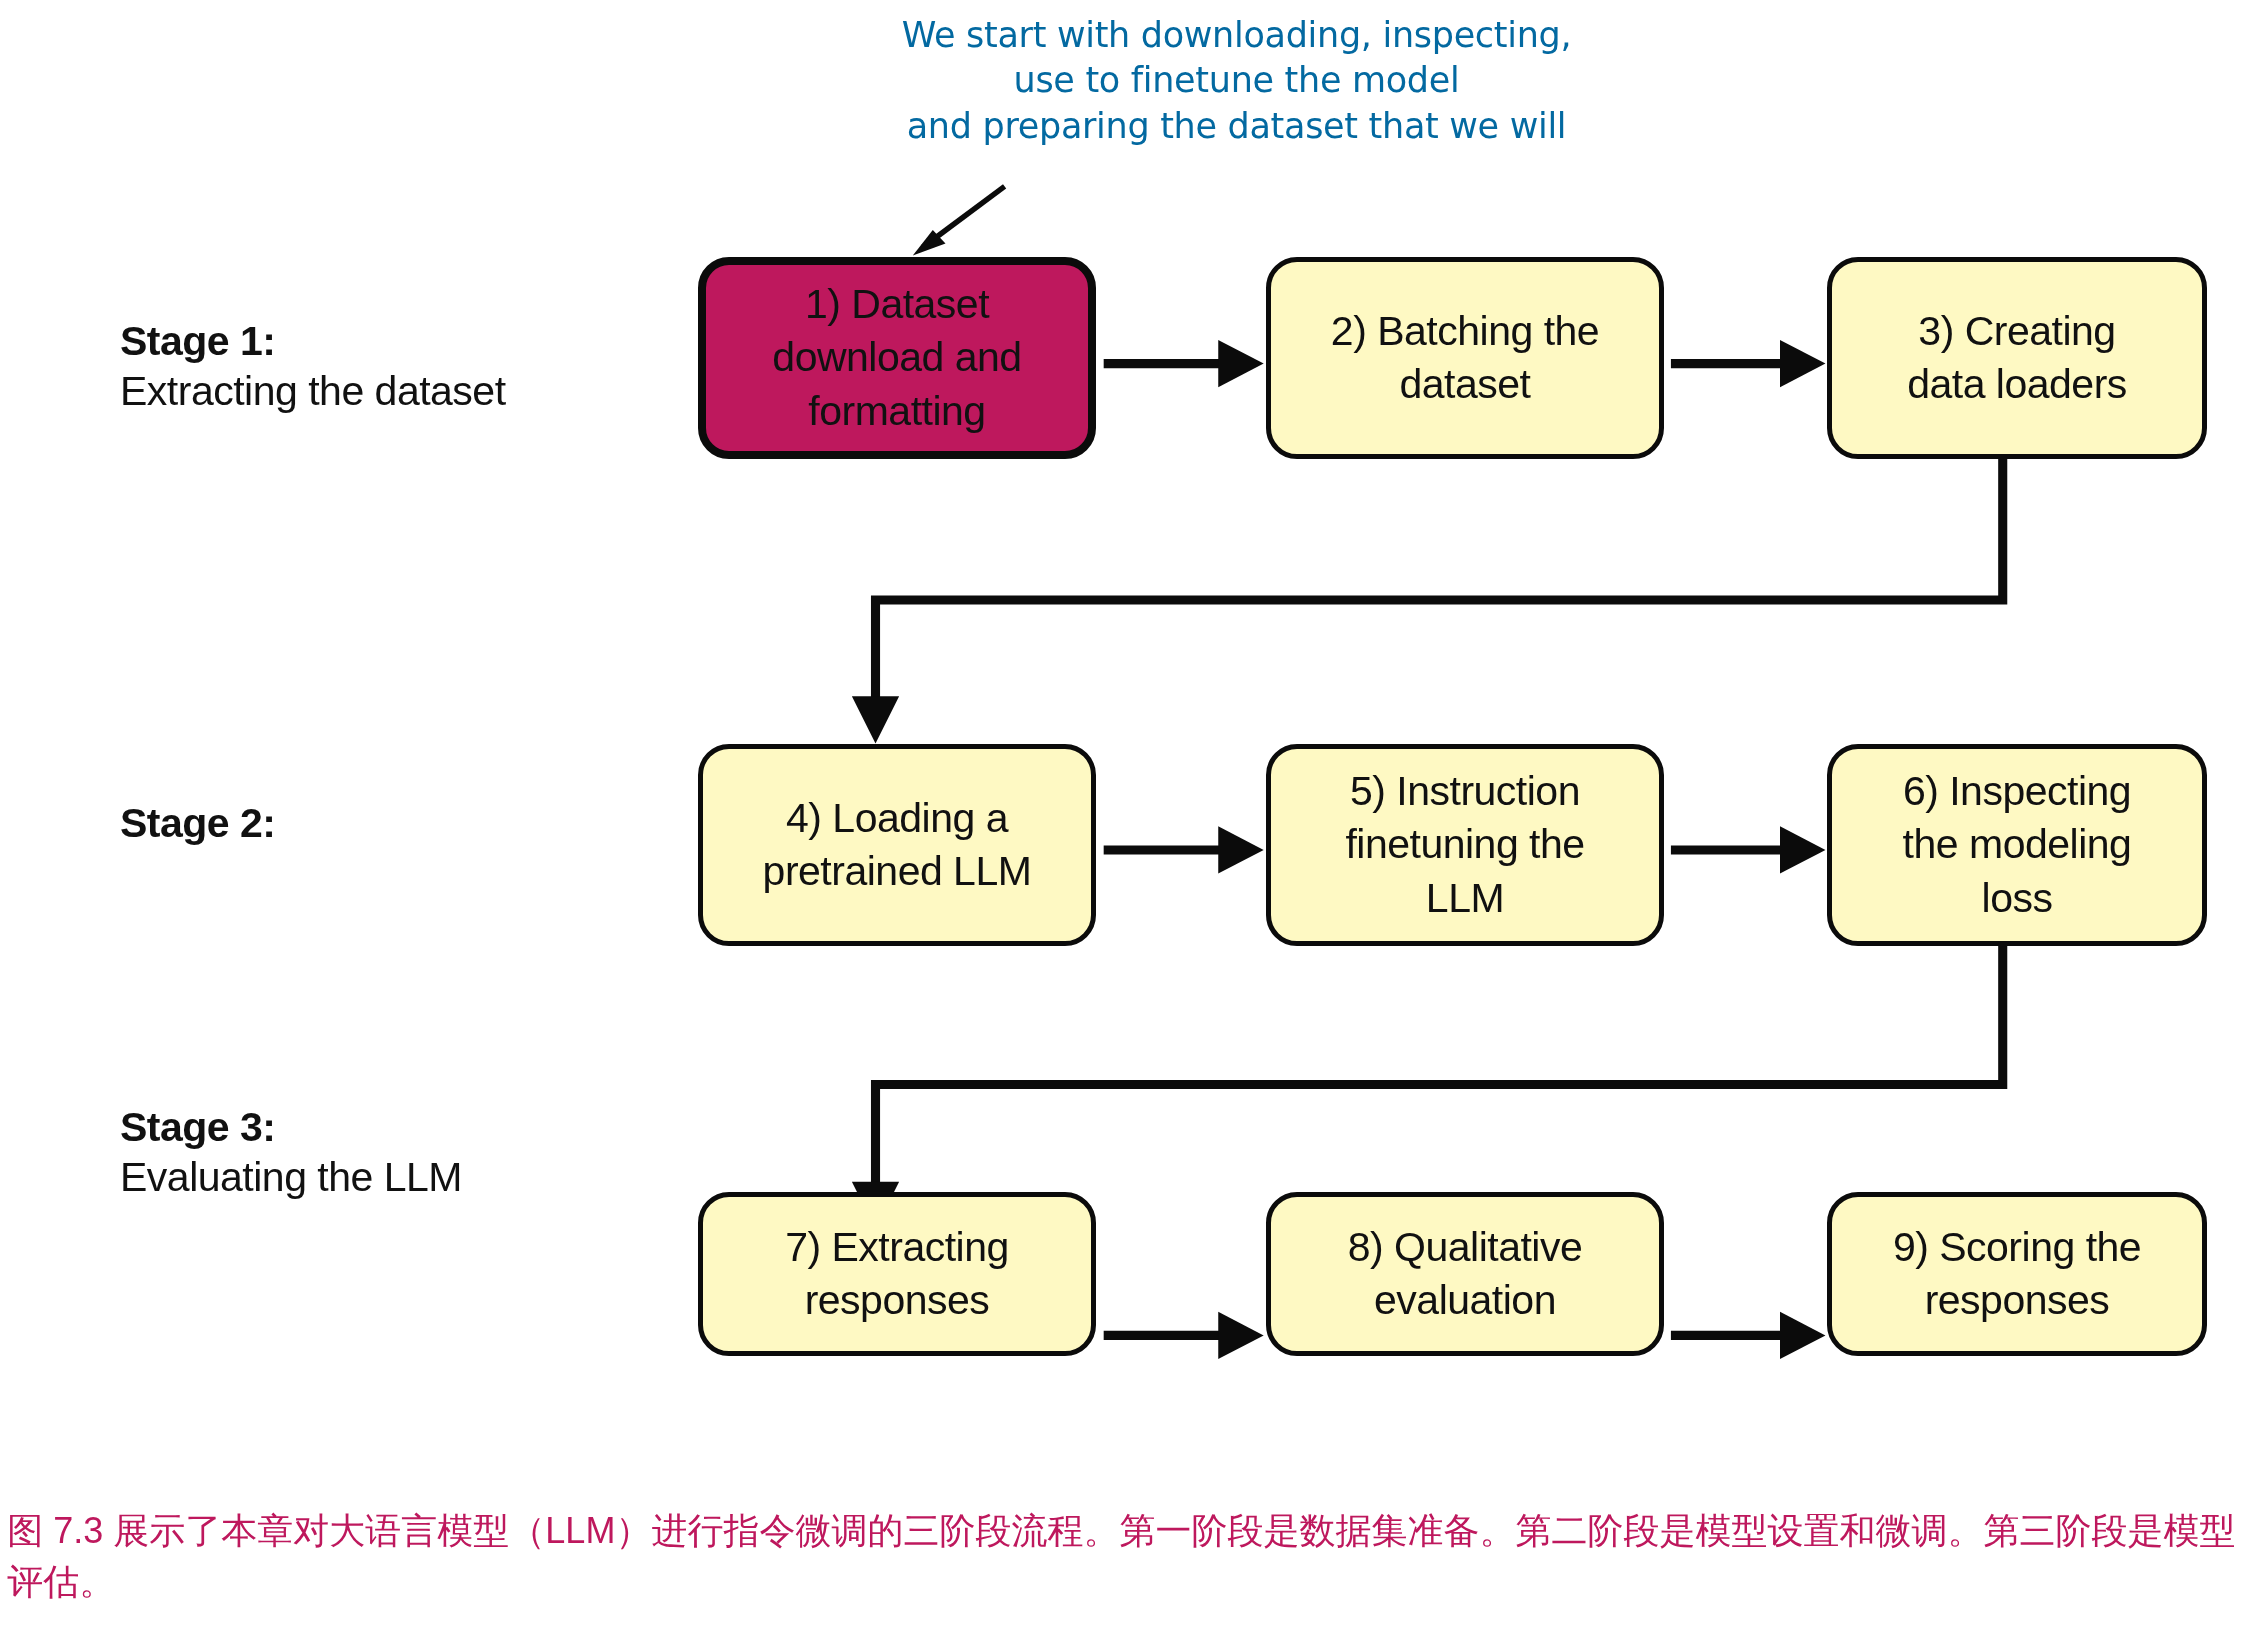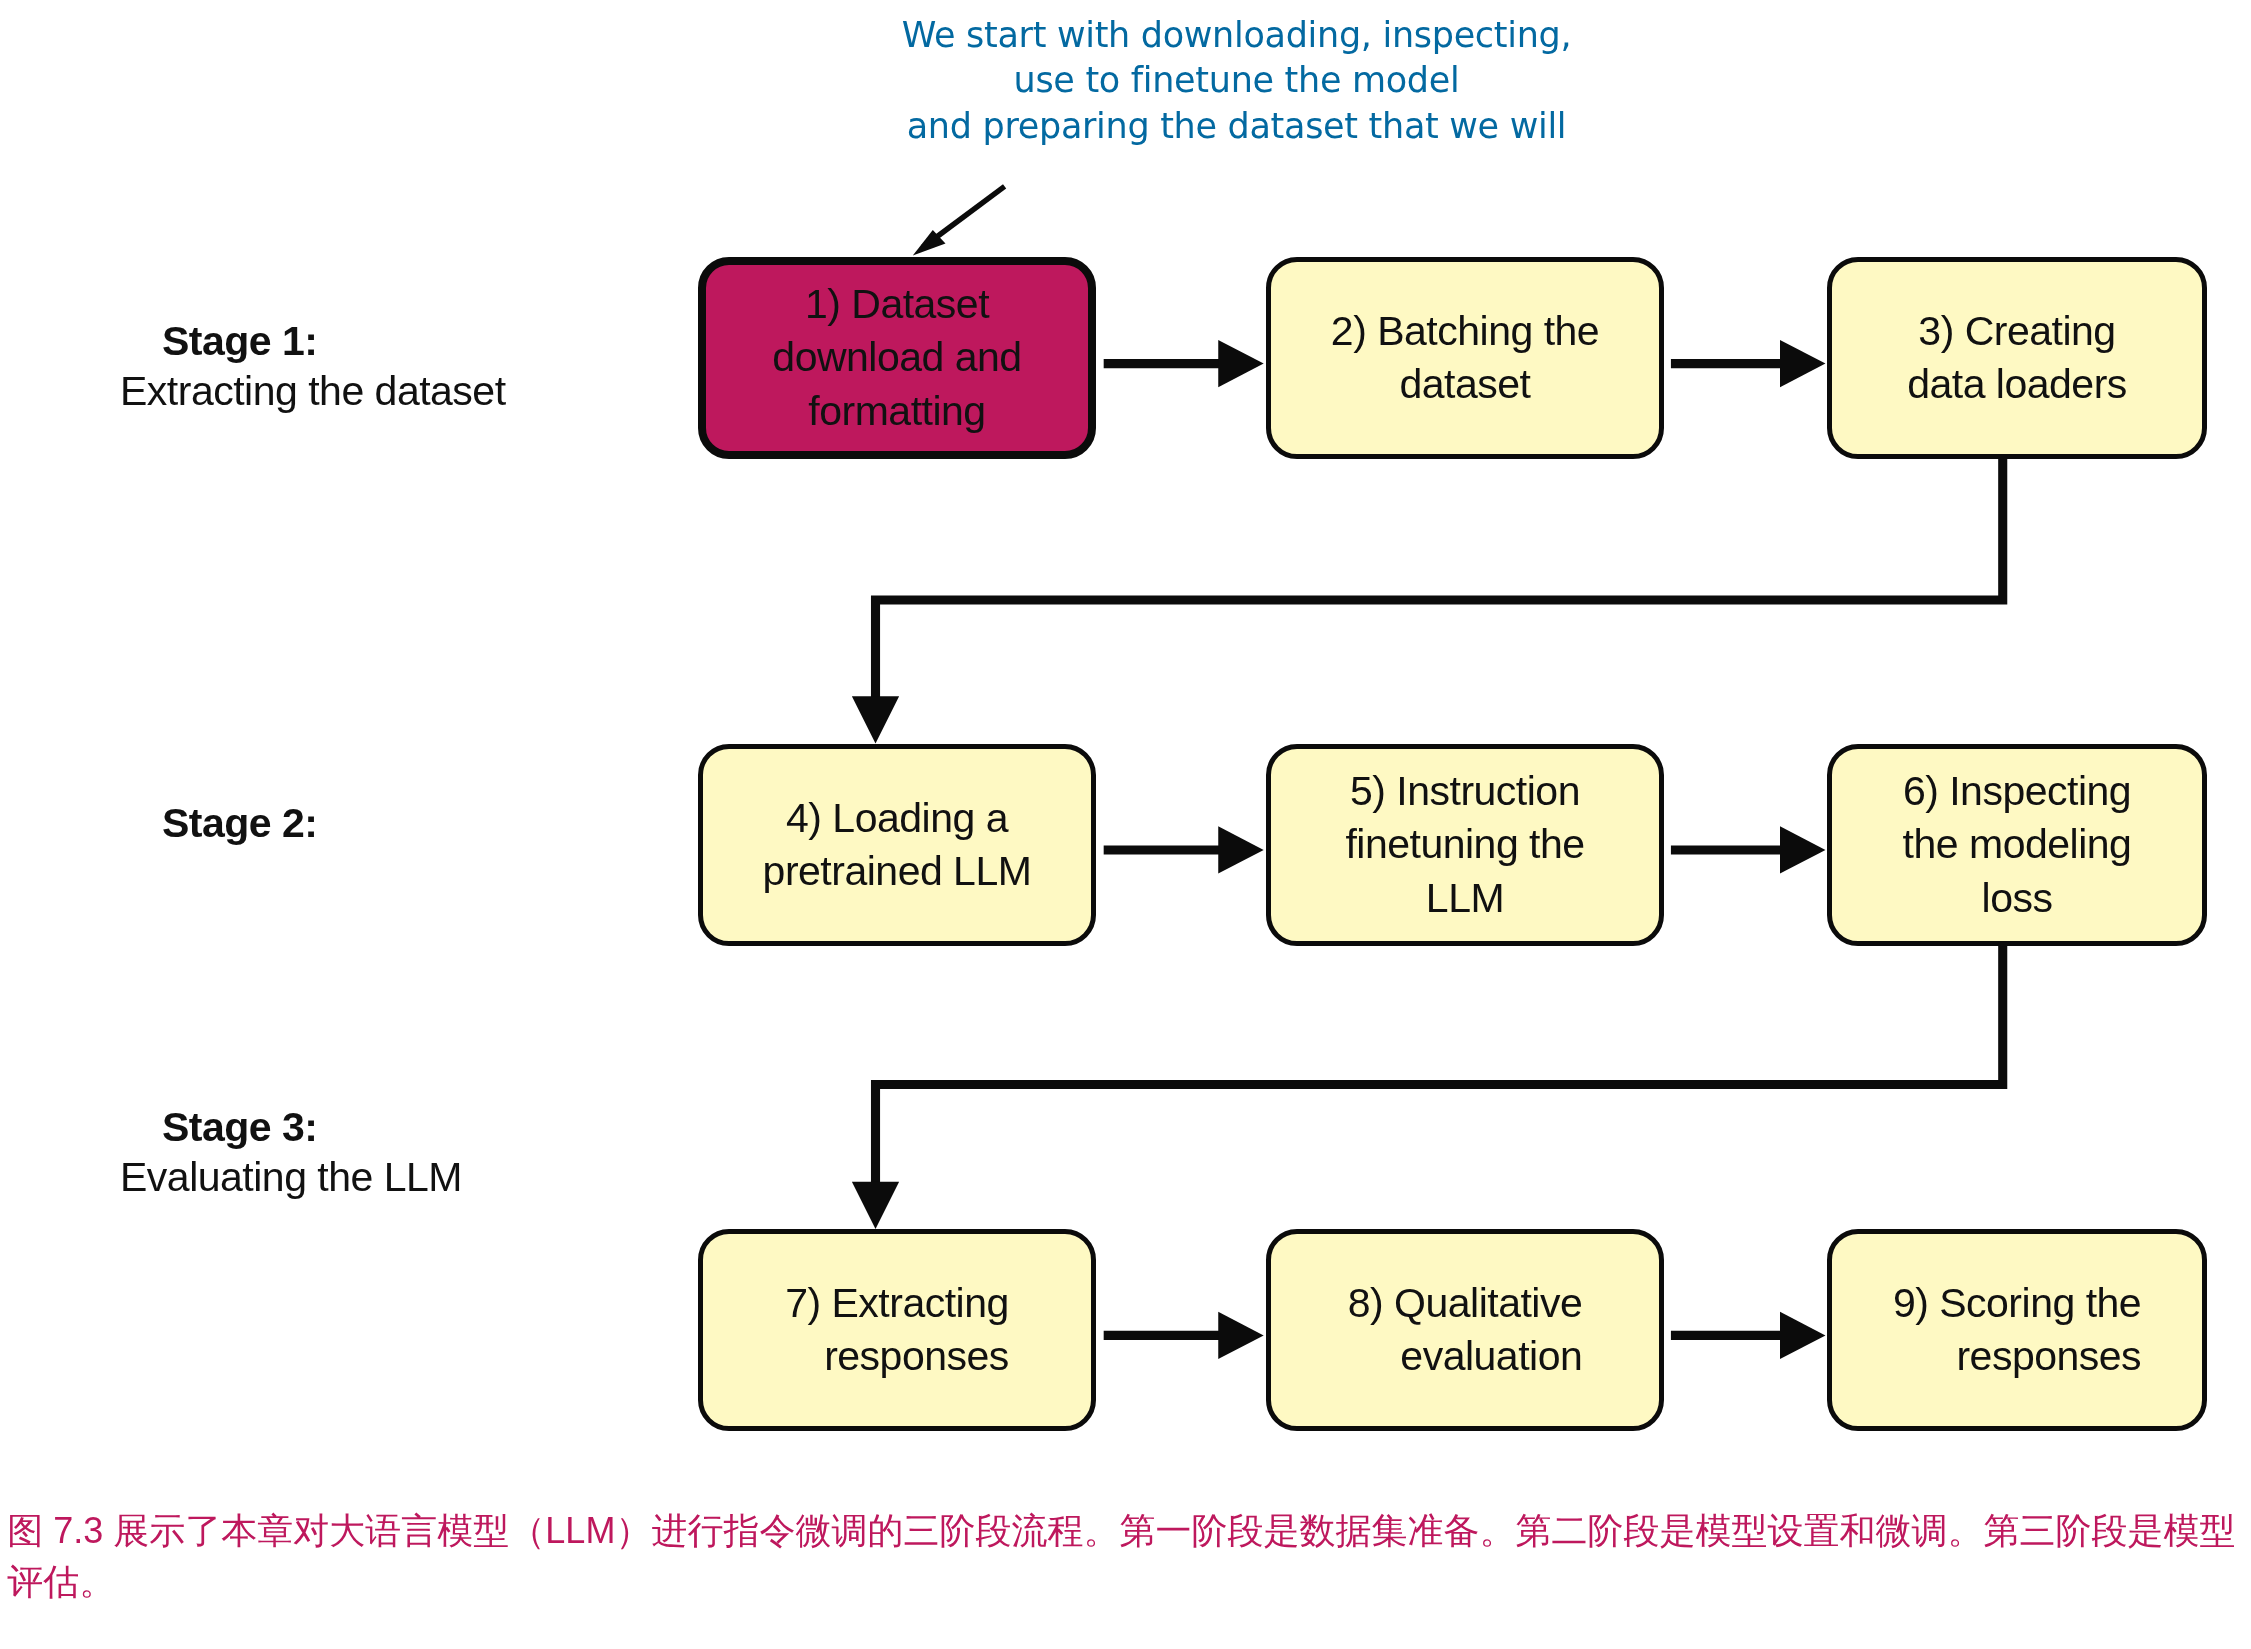"Stage 1:" .stage-title { margin-left: 42px -> none }
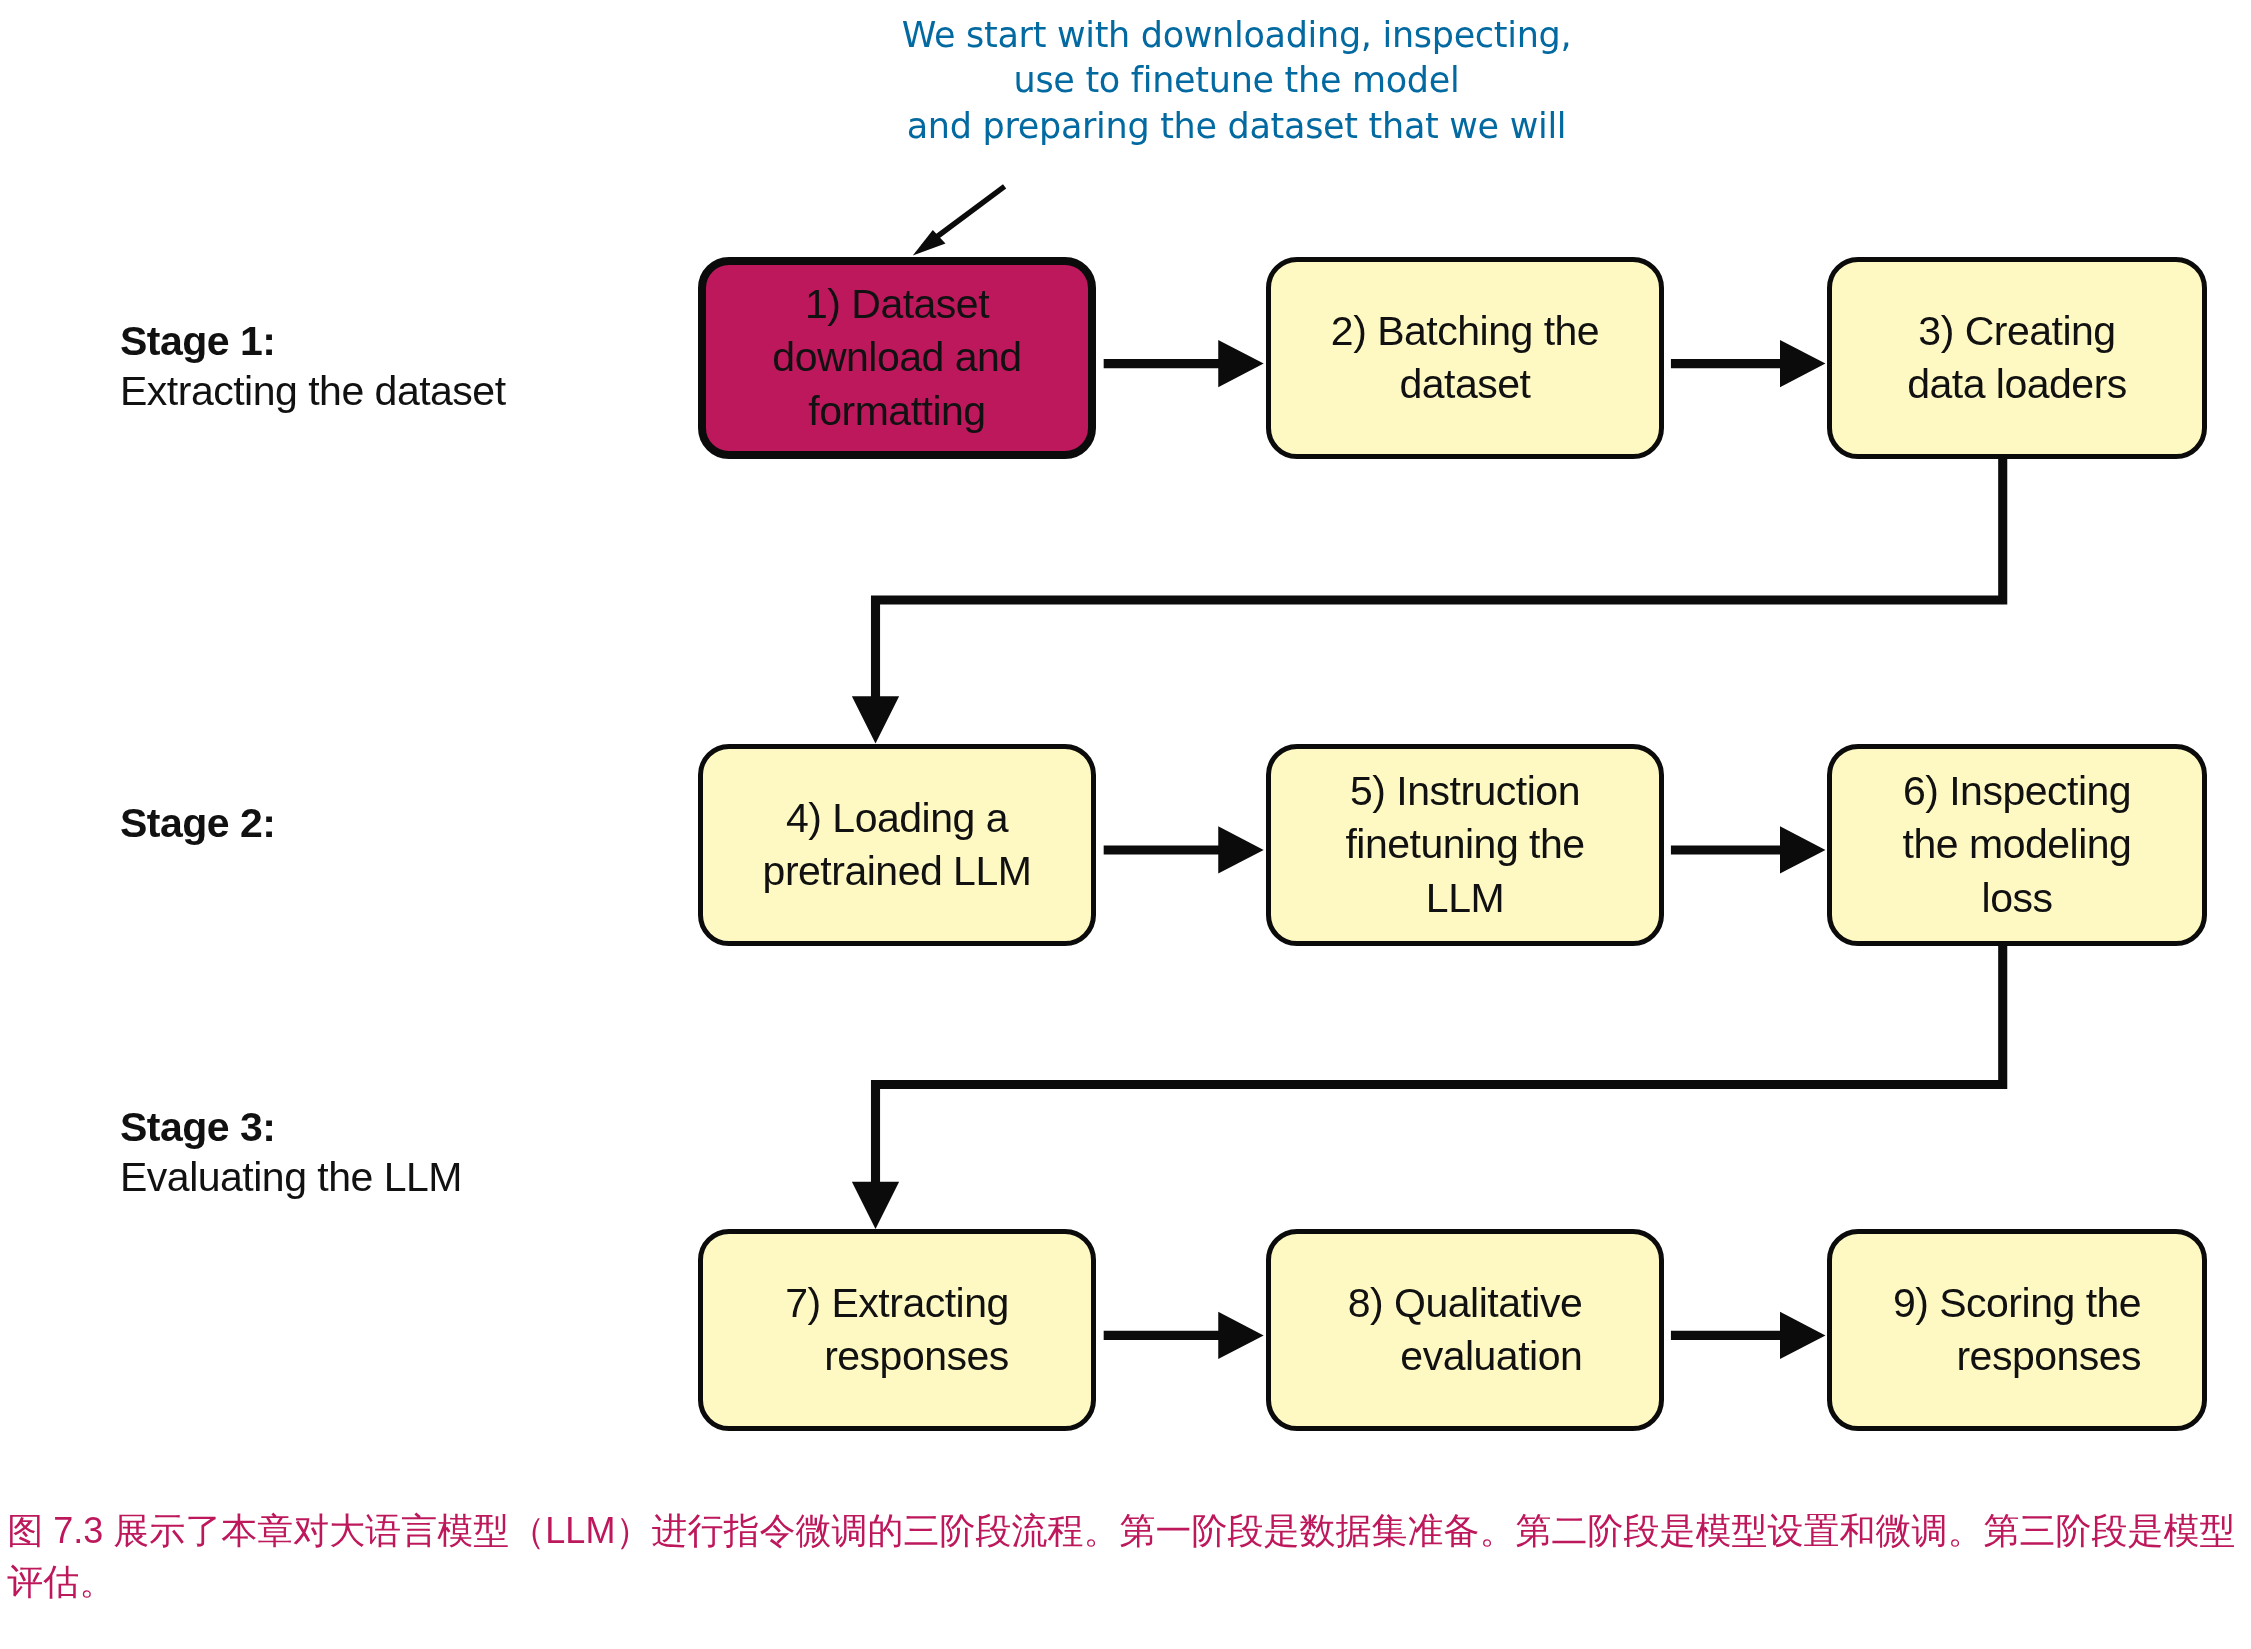"7) Extracting" .row-3 { height: 202px -> 164px; text-align: right -> none; top: 1229px -> 1192px }
